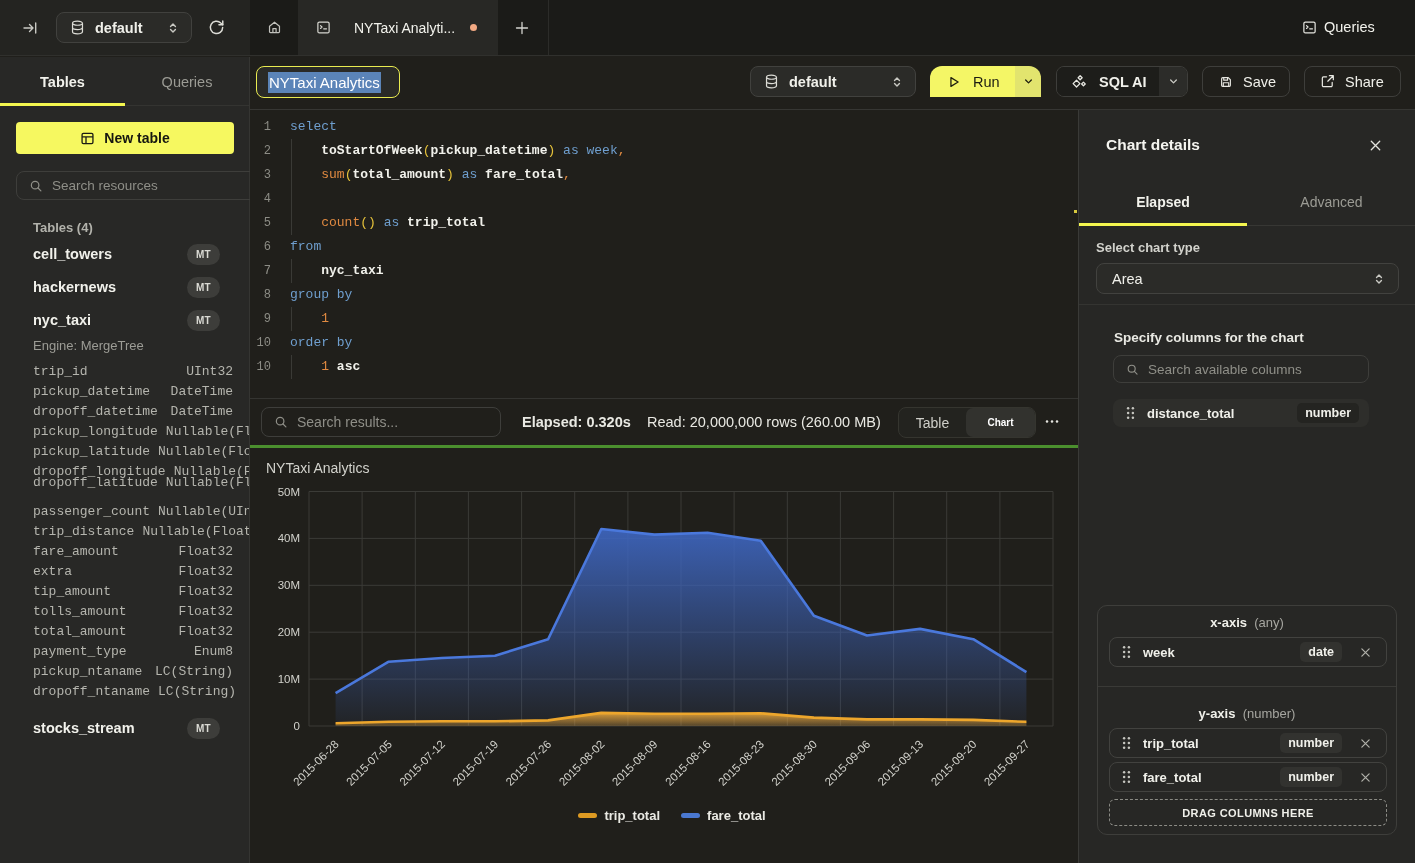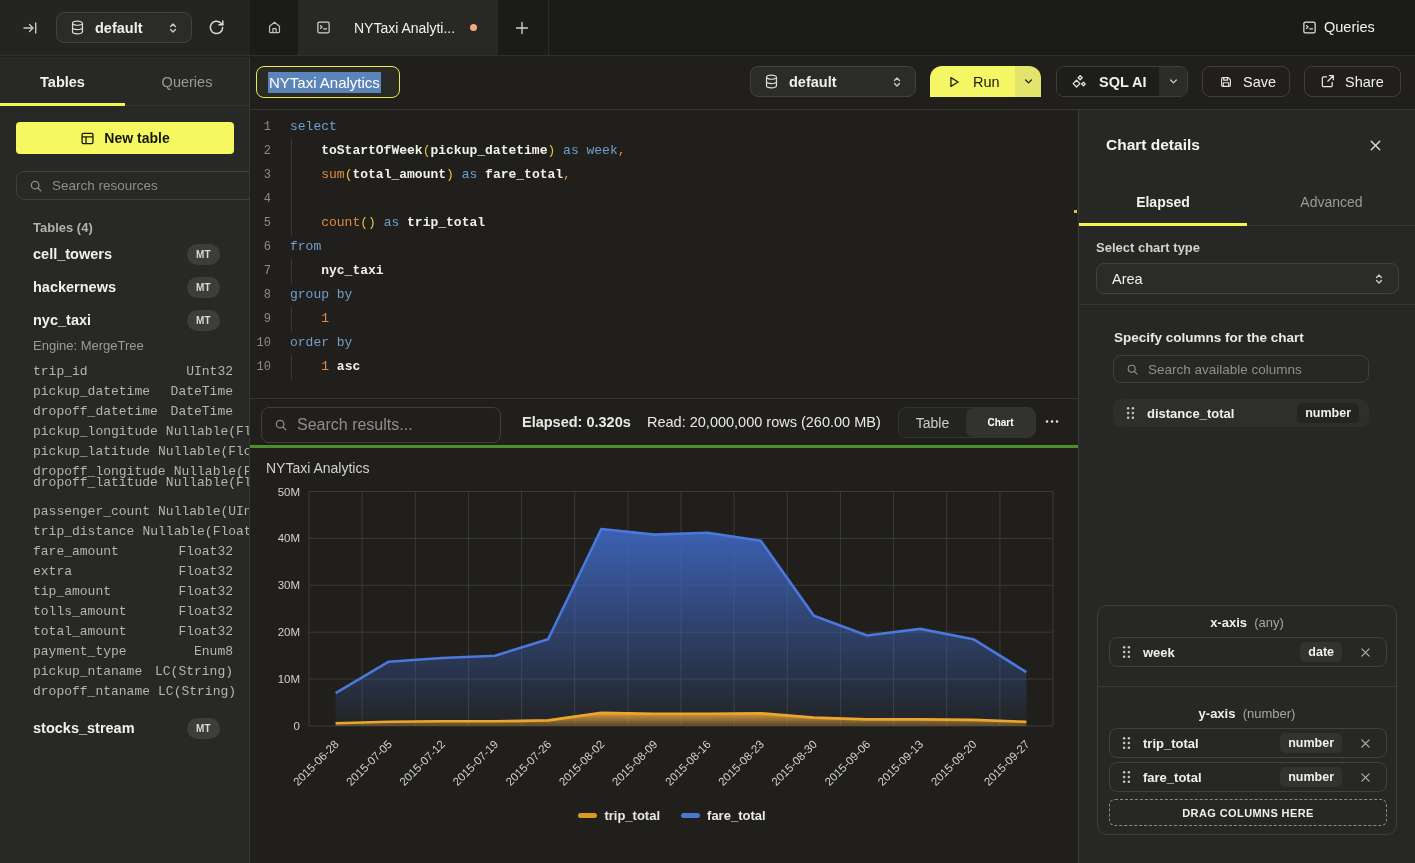"Search results..." div.searchbox { font-size: 16px -> 14px; height: 36px -> 30px }
